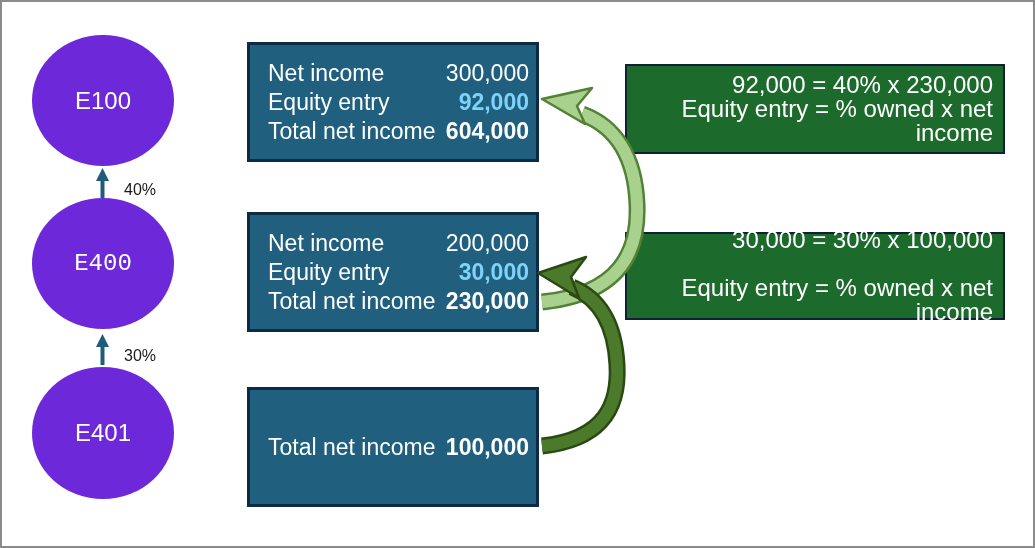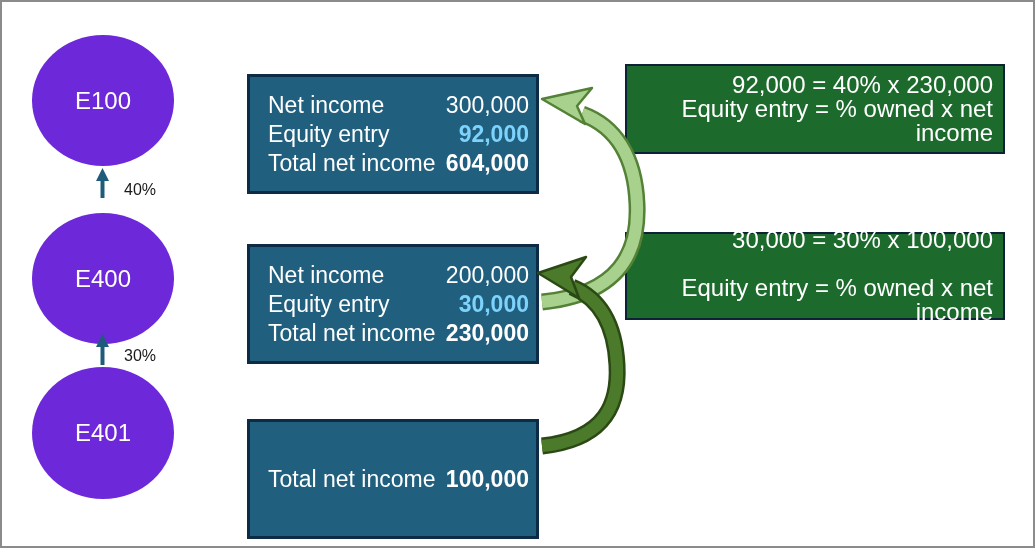"Net income" .bluebox { margin-top: 32px -> none }
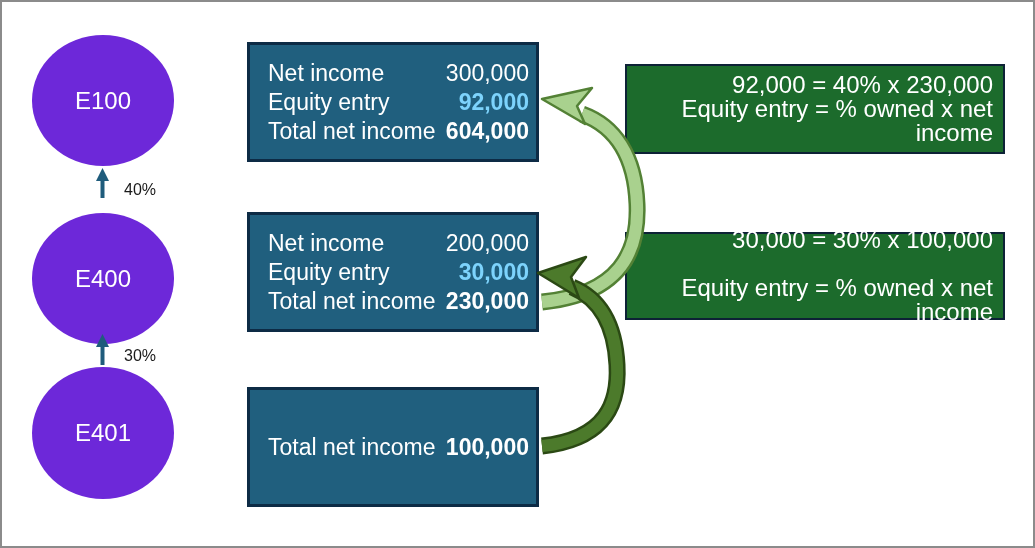"E400" .c-e400 { font-family: none -> Liberation Mono, monospace; top: 211px -> 196px }
